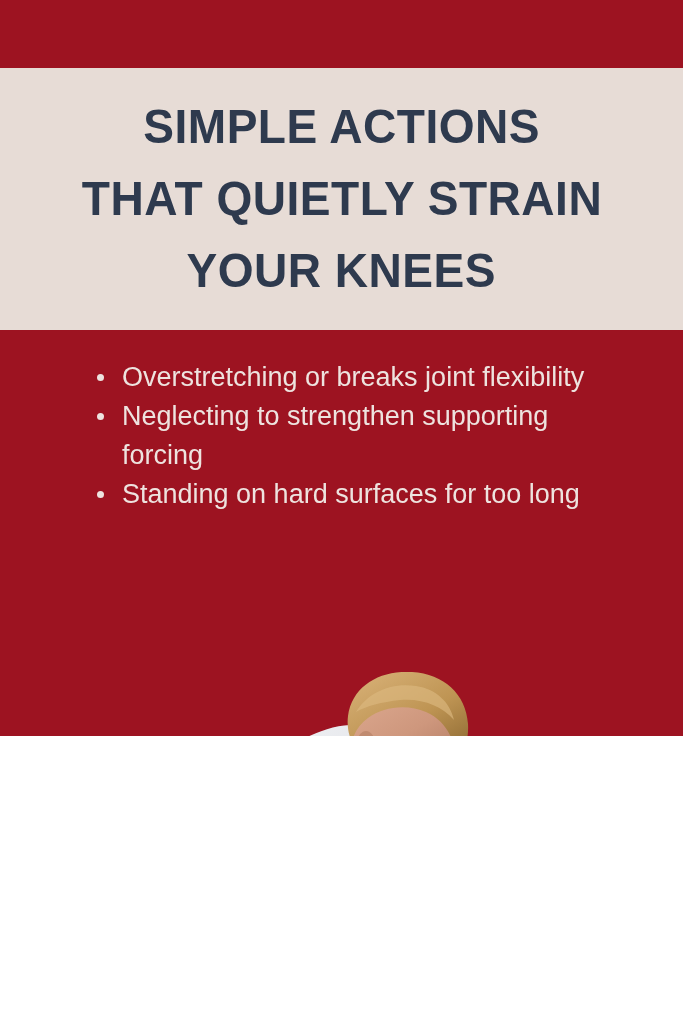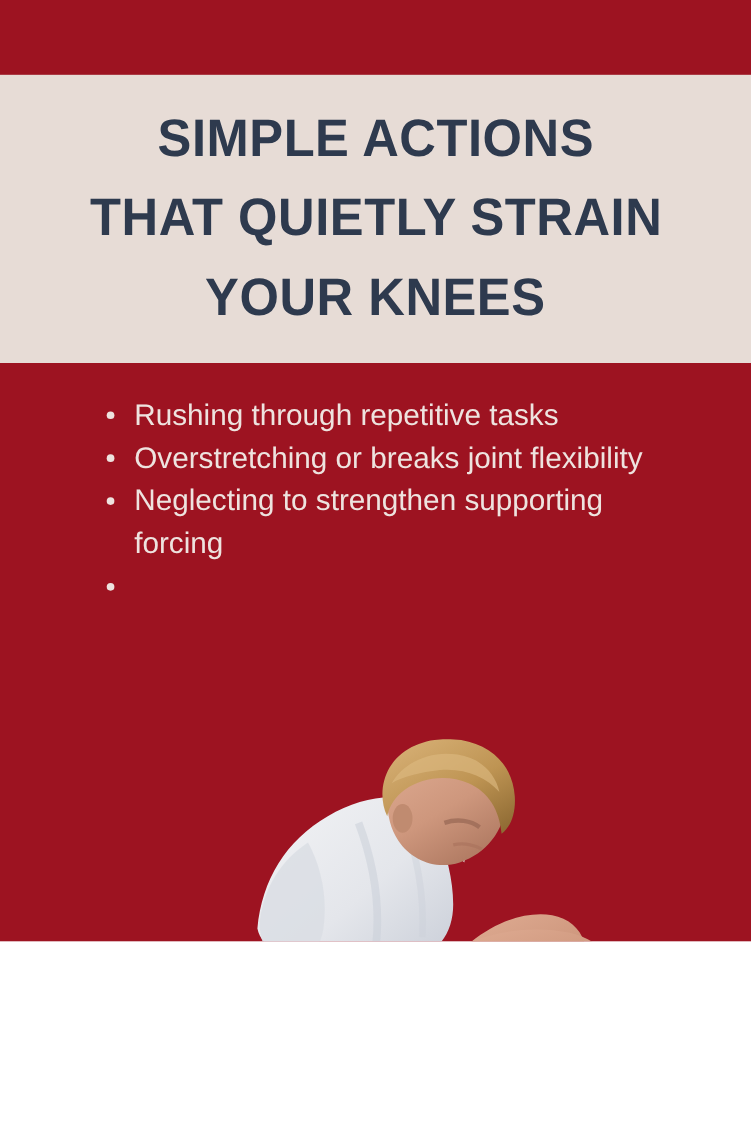"SIMPLE ACTIONS" .poster { height: 856px -> 736px }
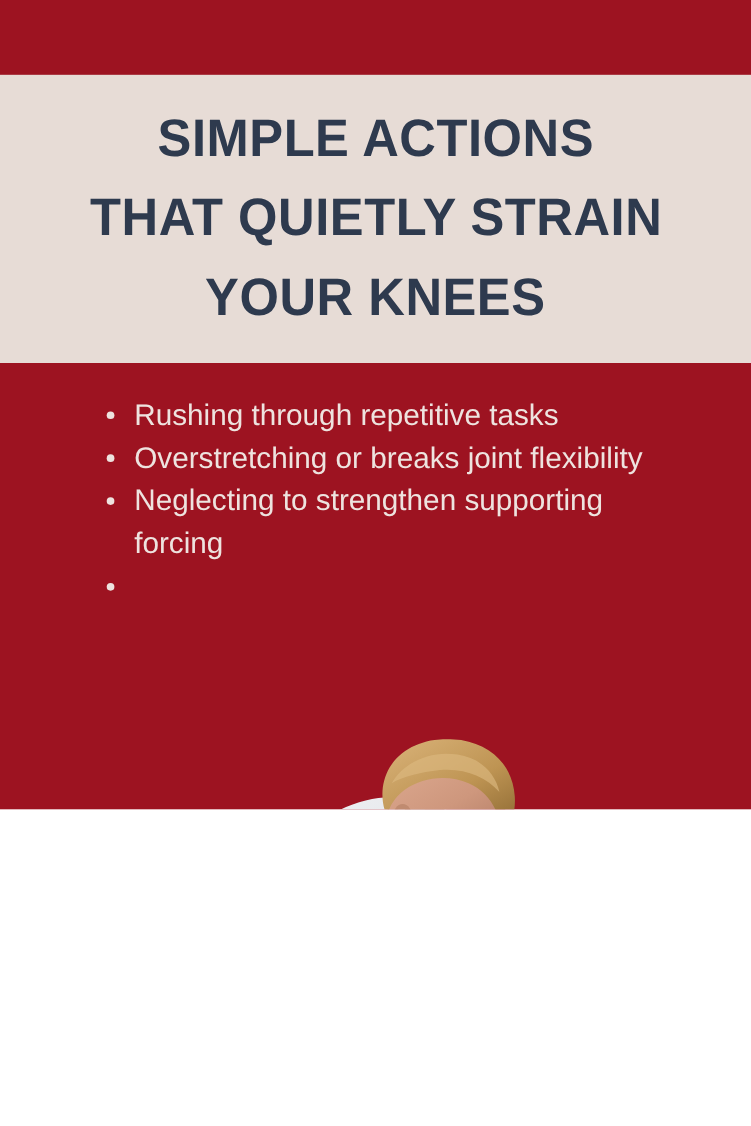"Rushing through repetitive tasks" li.bullet-item { html: <li> <span></span> <span>Rushing through repetitive tasks</span> </li> -> none }
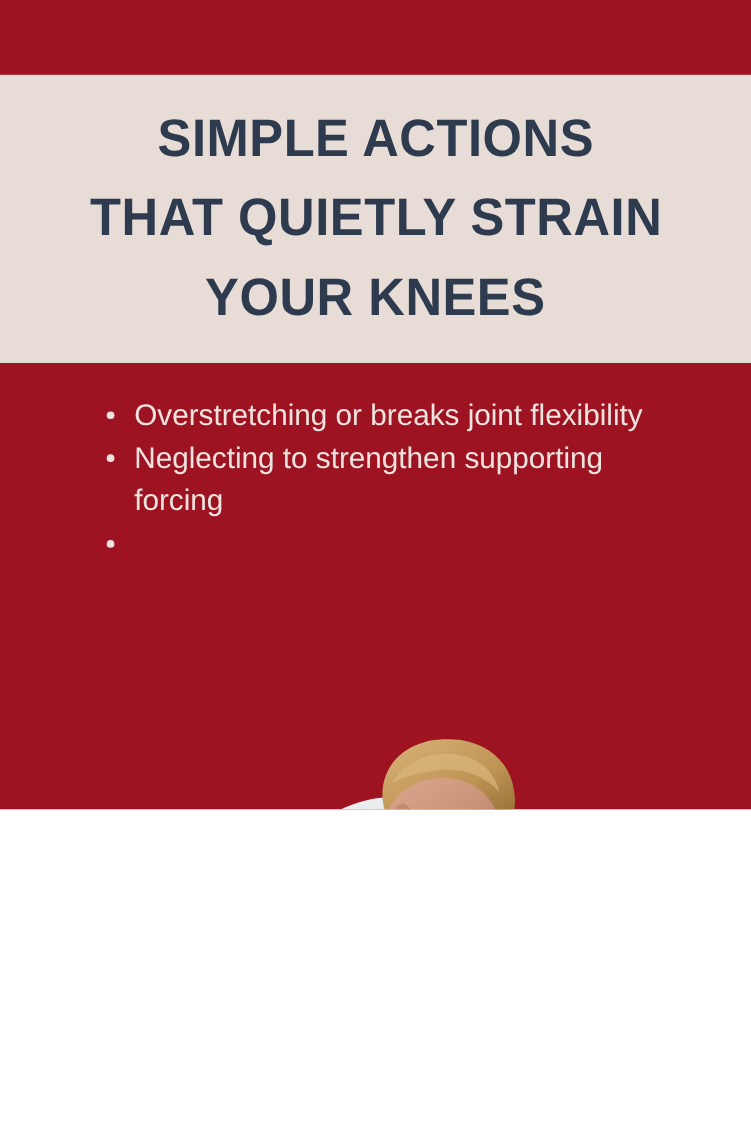"Standing on hard surfaces for" span { html: none -> <span>Standing on hard surfaces for too long</span> }
